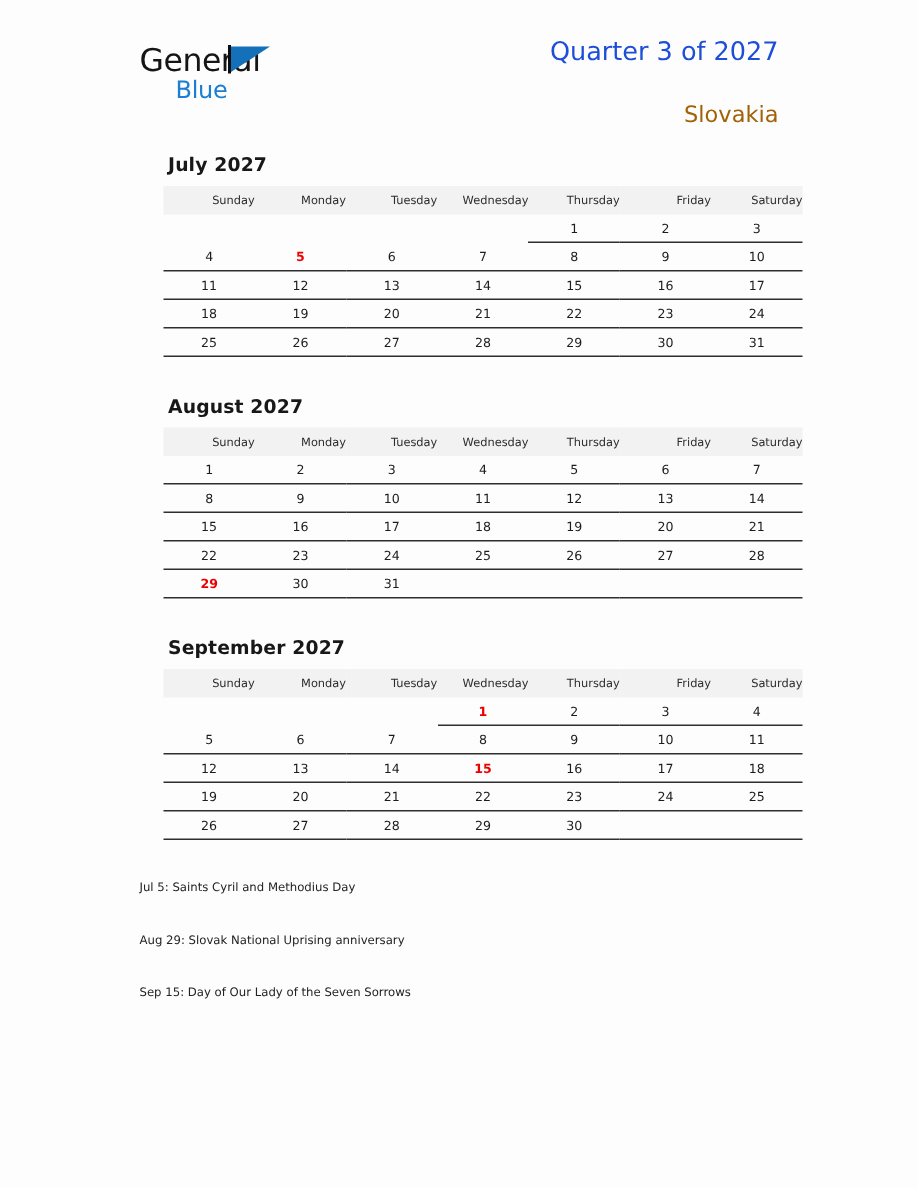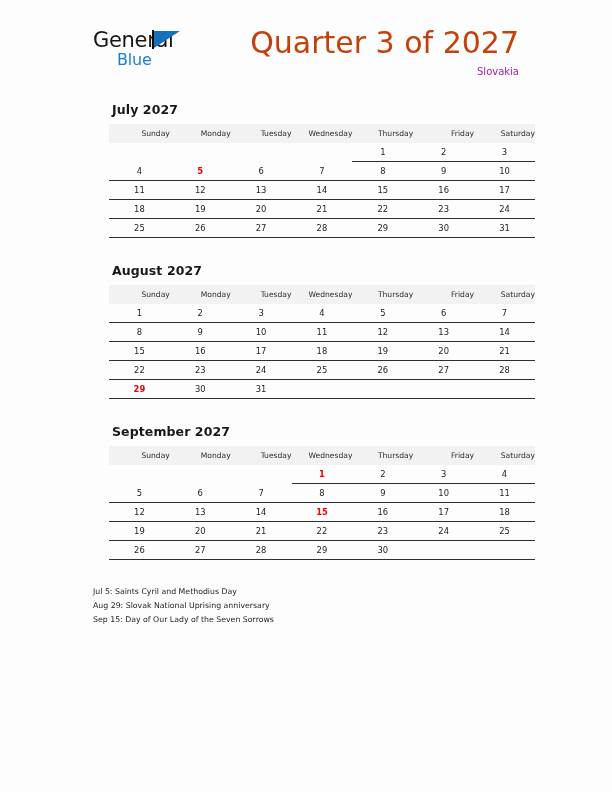"Quarter 3 of 2027" .quarter-title { color: #c2410c -> #1d4ed8; font-size: 30px -> 17px }
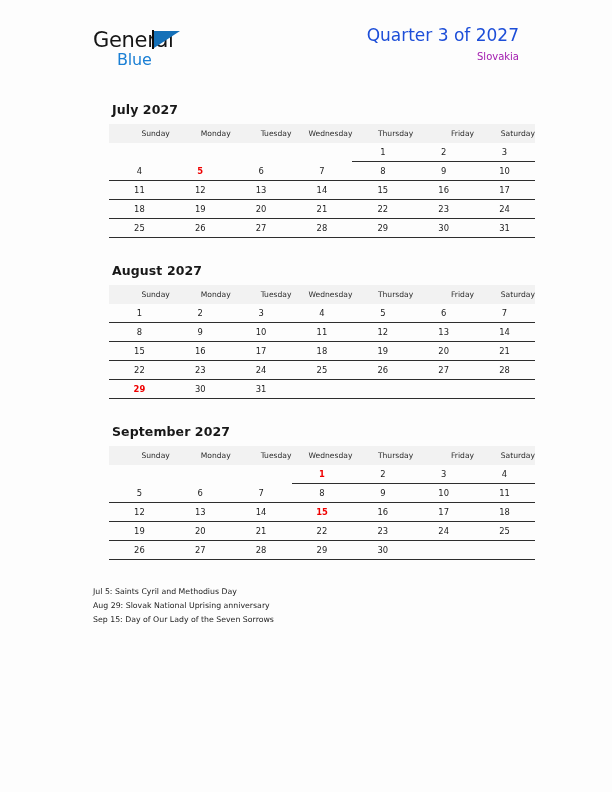"Slovakia" .country-title { color: #a21caf -> #a16207; font-size: 10px -> 15px; margin-top: 5px -> 22px }
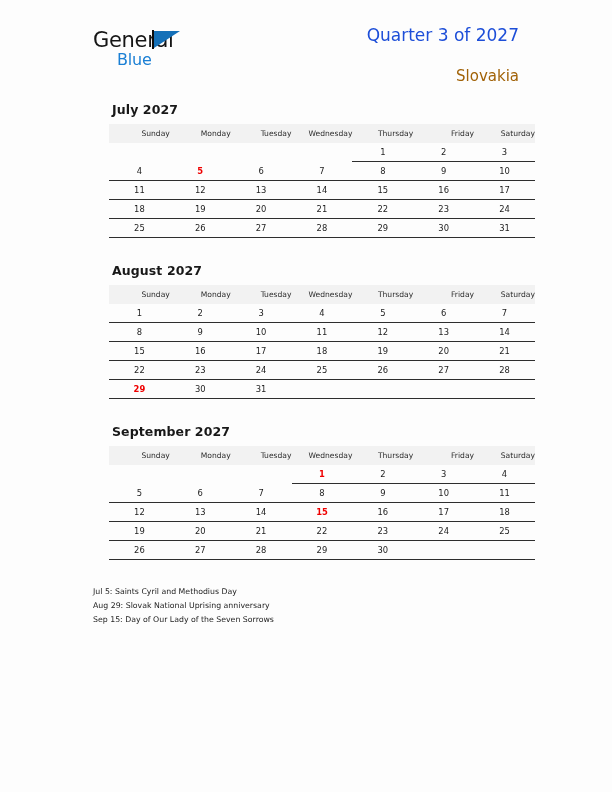"Jul 5: Saints Cyril and" .note-line { margin-top: none -> 21px }
